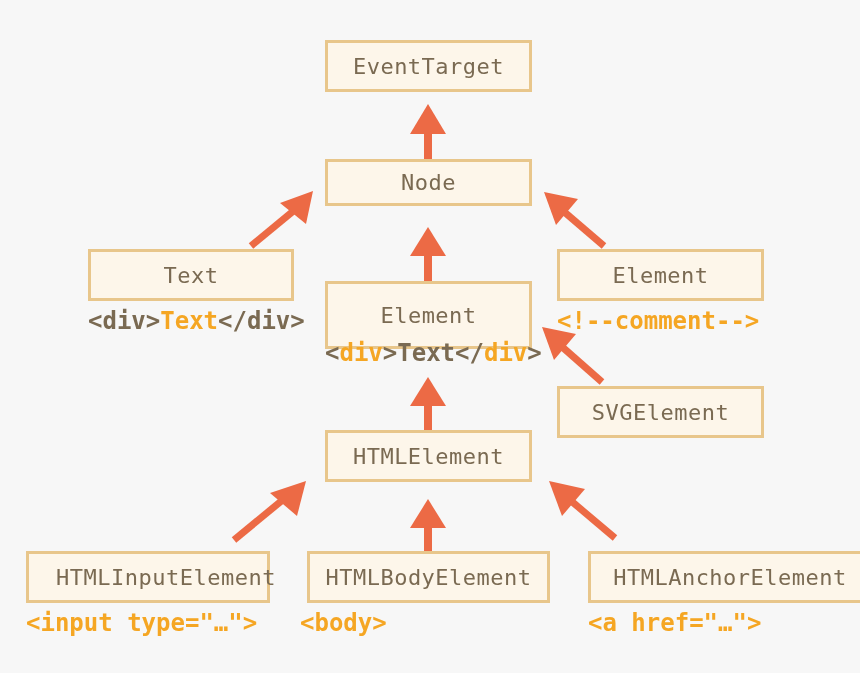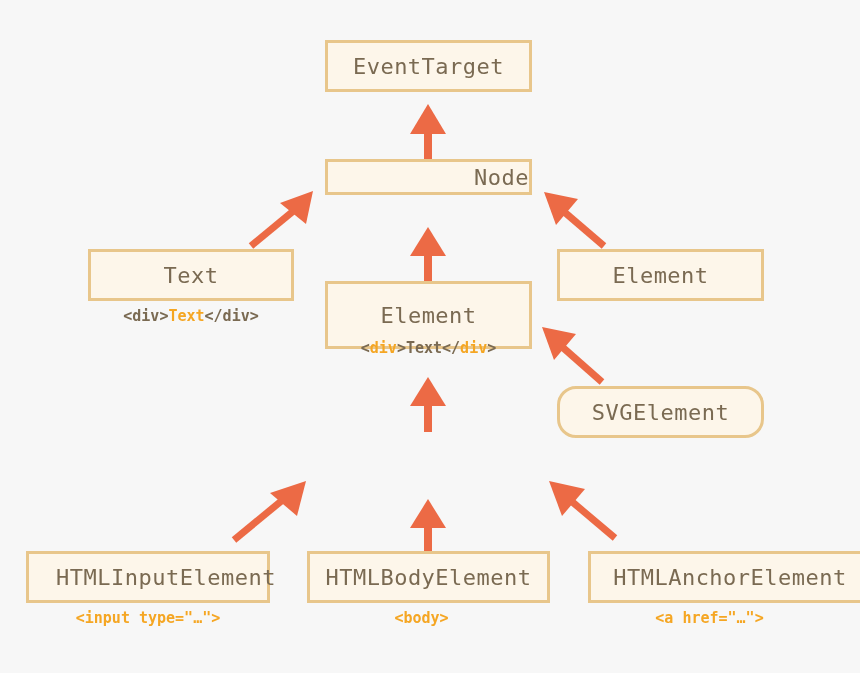"Node" div.node-box { height: 36px -> 47px; justify-content: flex-end -> none }
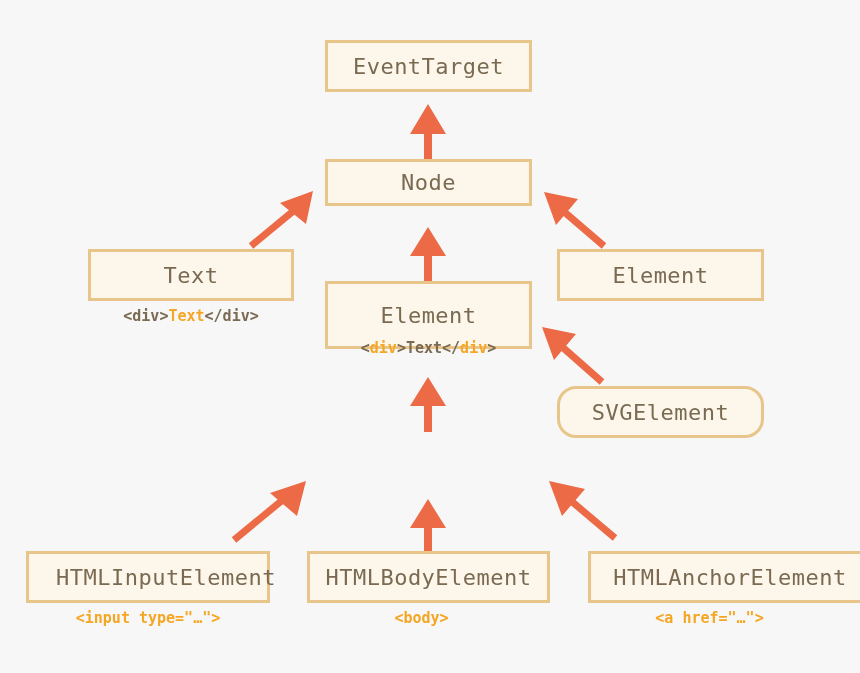"<div>Text</div>" .code-label { font-size: 15px -> 24px; text-align: center -> none }
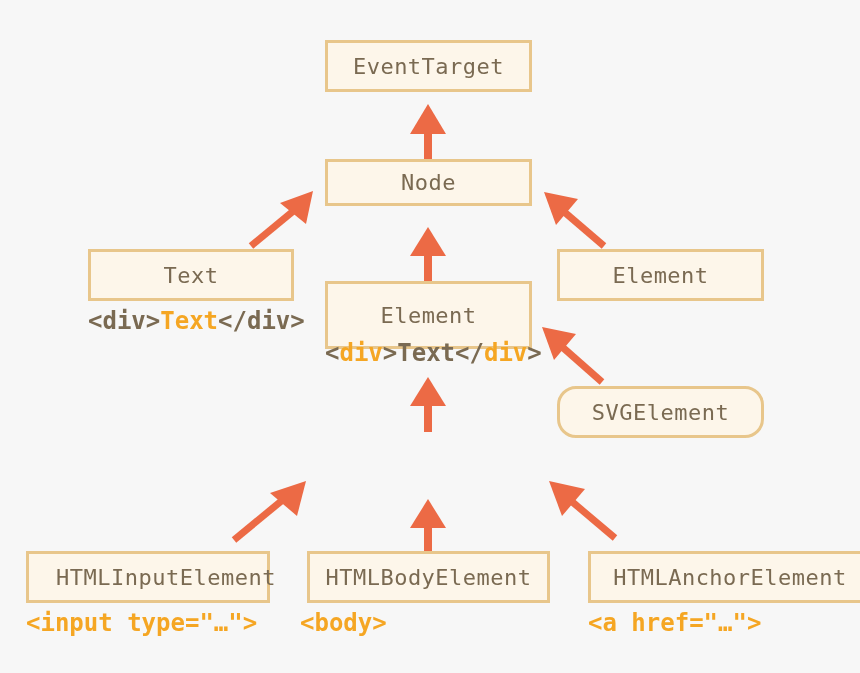"<!--comment-->" div.code-label { html: none -> <div> <span>&lt;!--comment--&gt;</span> </div> }
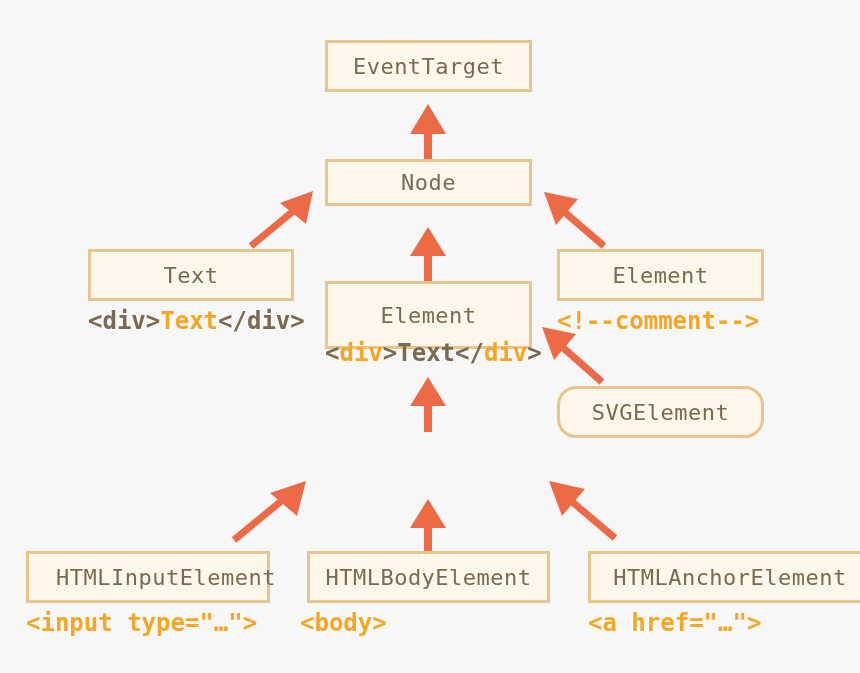"SVGElement" div.node-box { border-radius: 19px -> none }
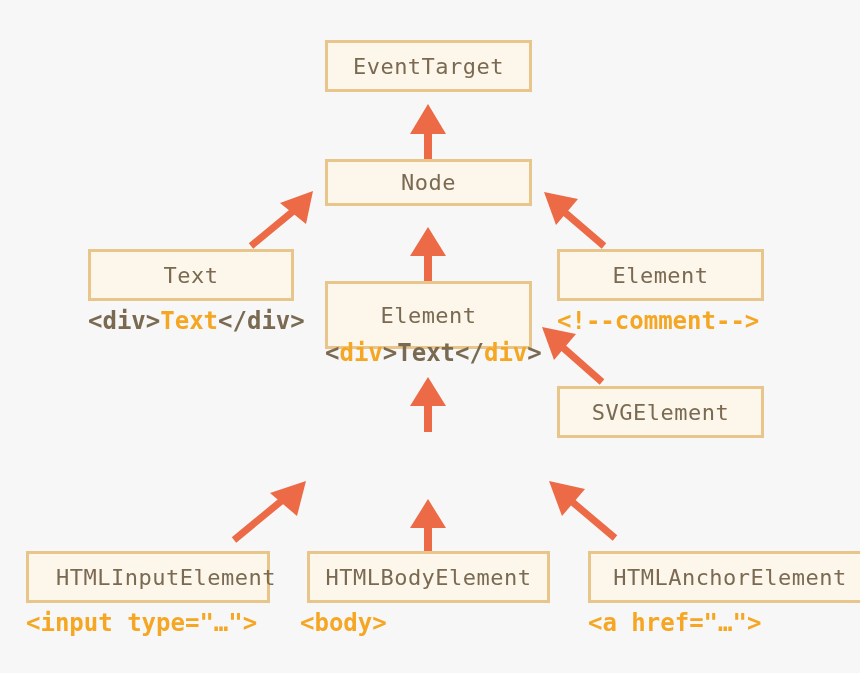"HTMLElement" div.node-box { html: none -> <div> <span>HTMLElement</span> </div> }
